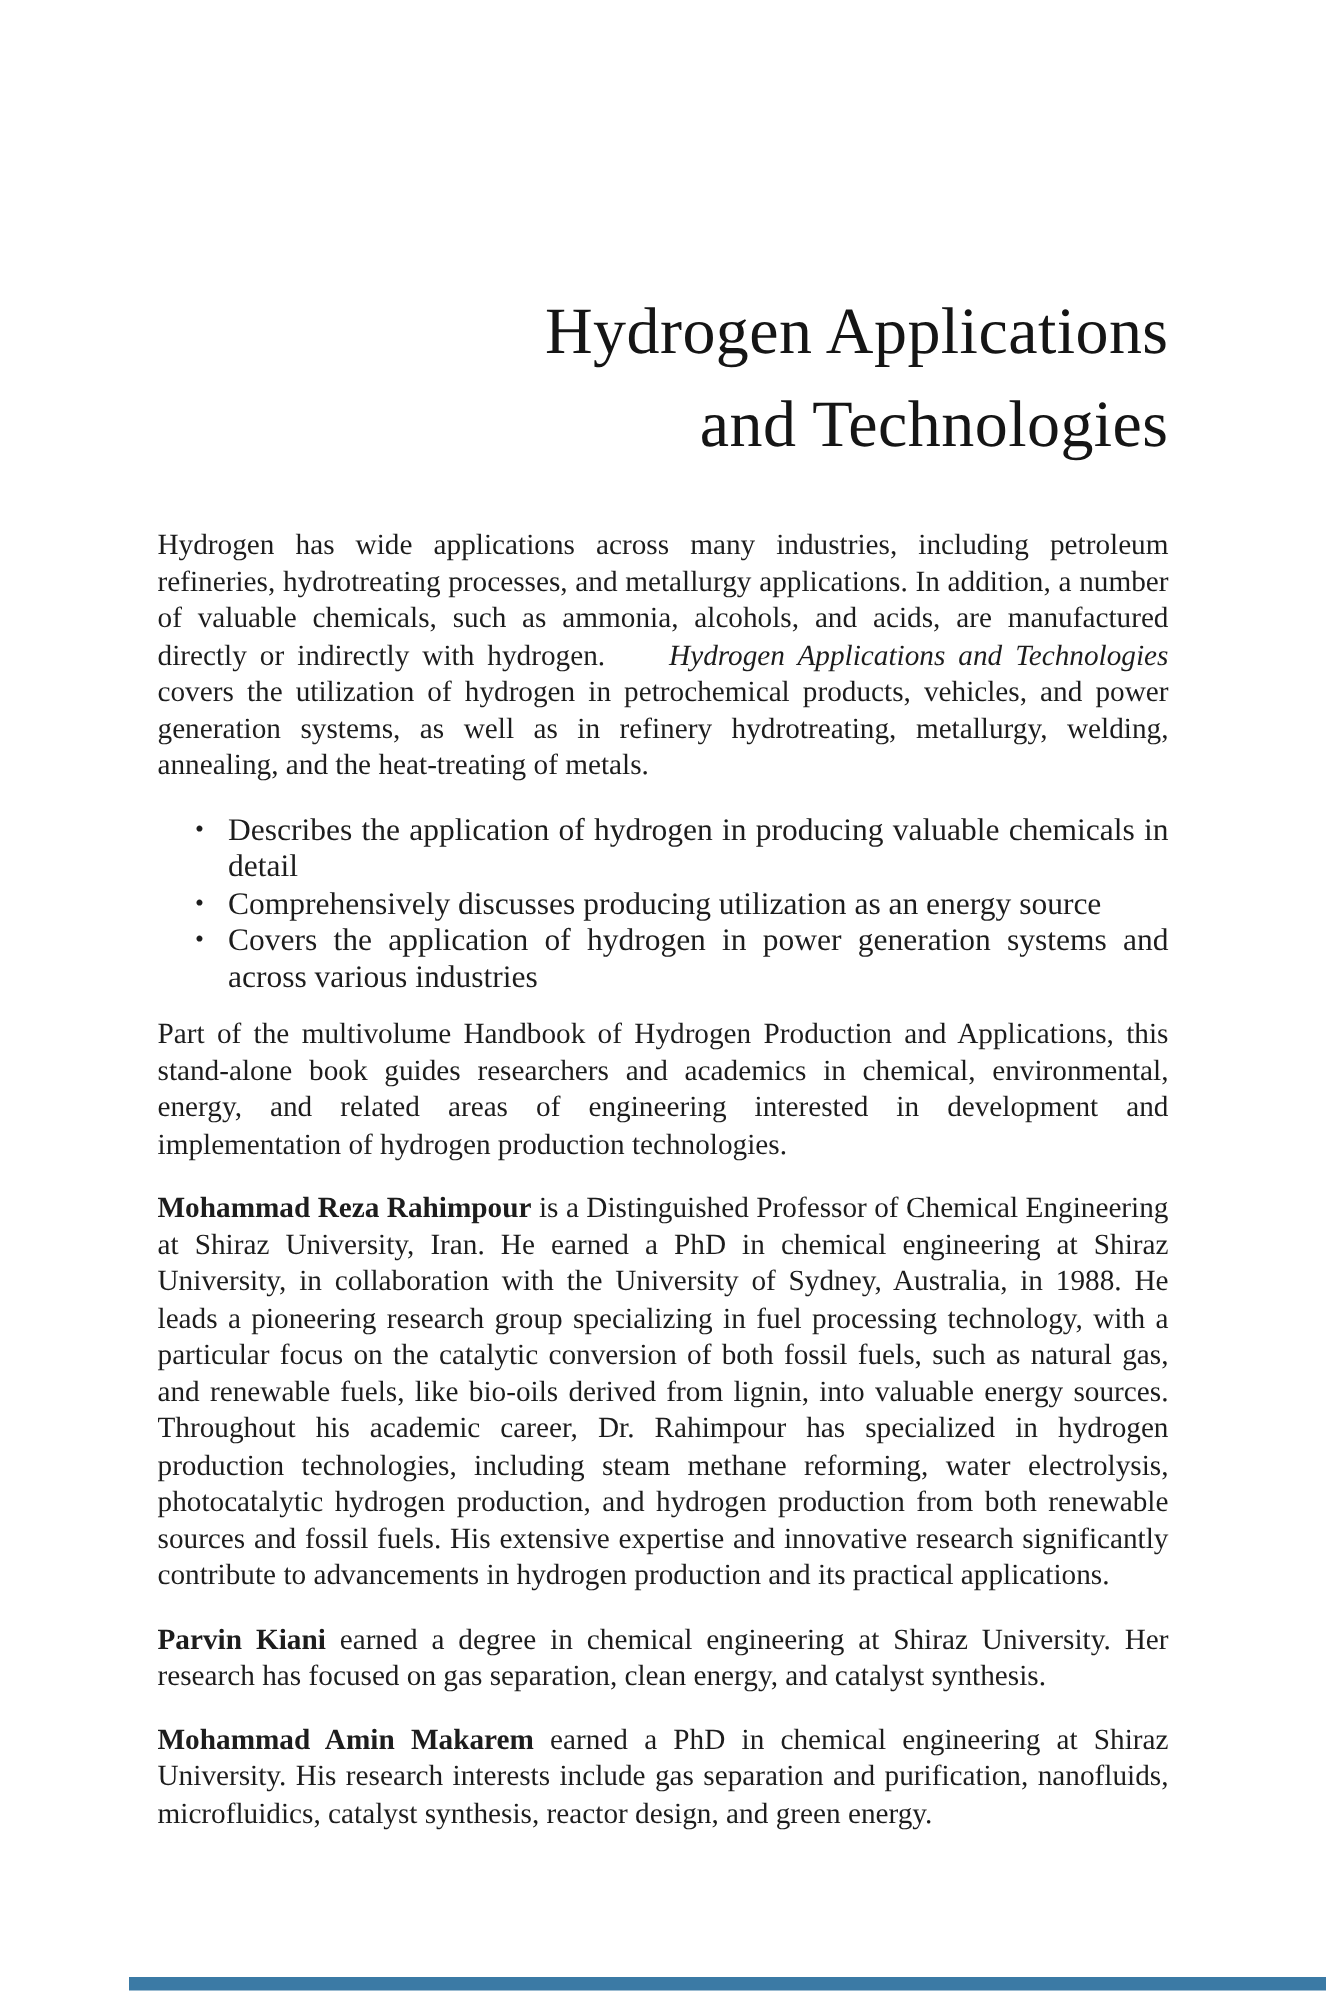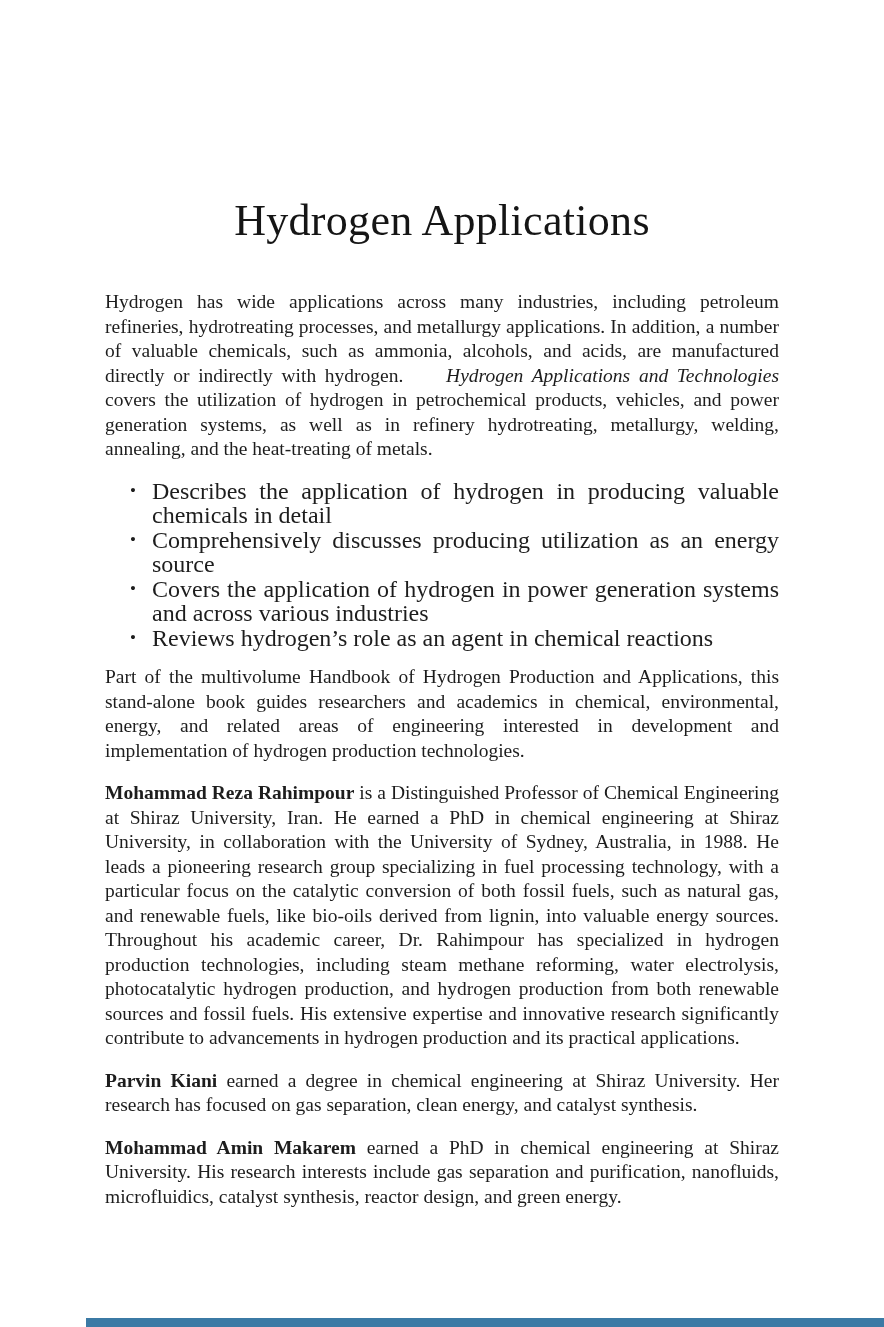"Hydrogen Applications" h1.book-title { text-align: center -> right }
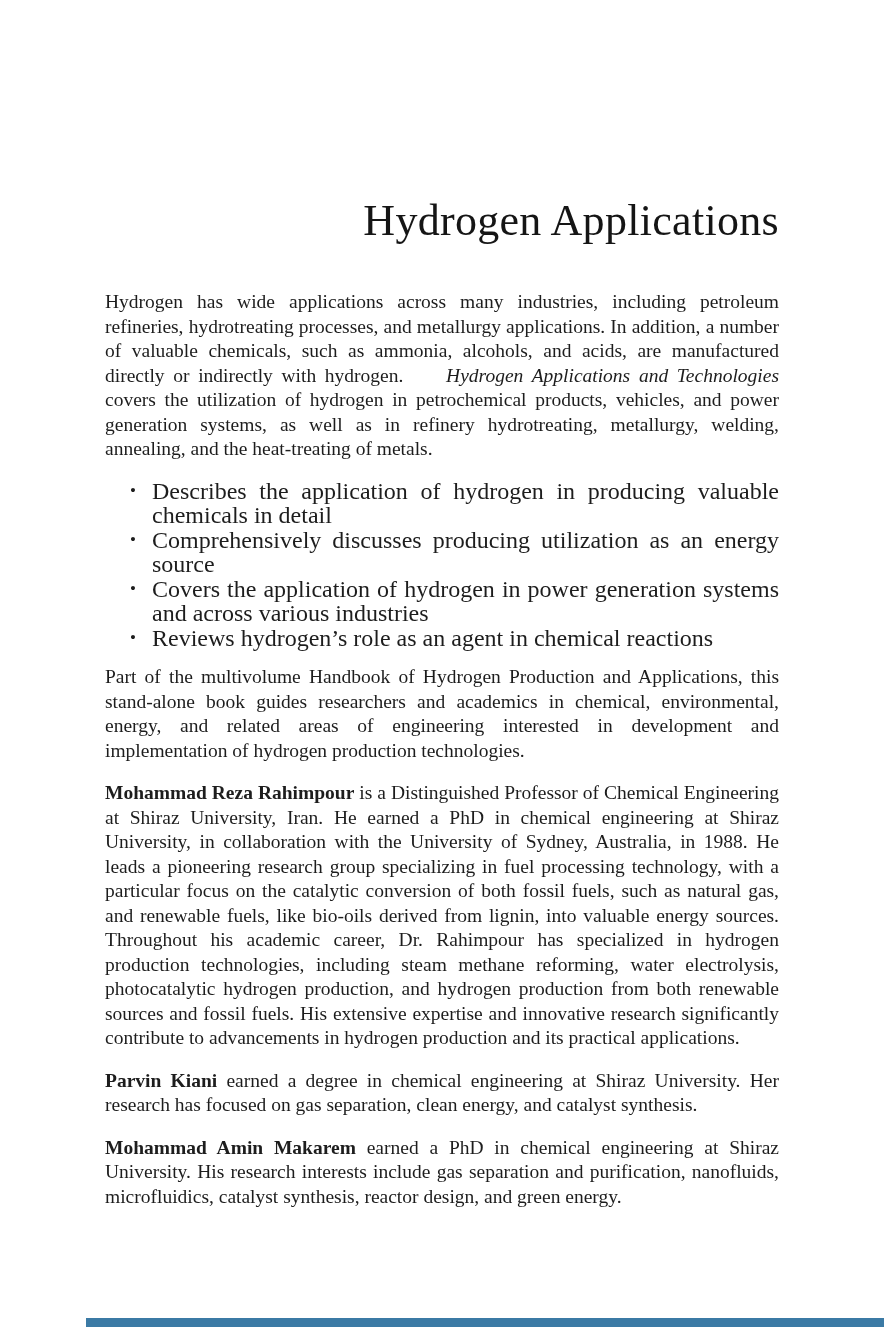"and Technologies" span { html: none -> <span>and Technologies</span> }
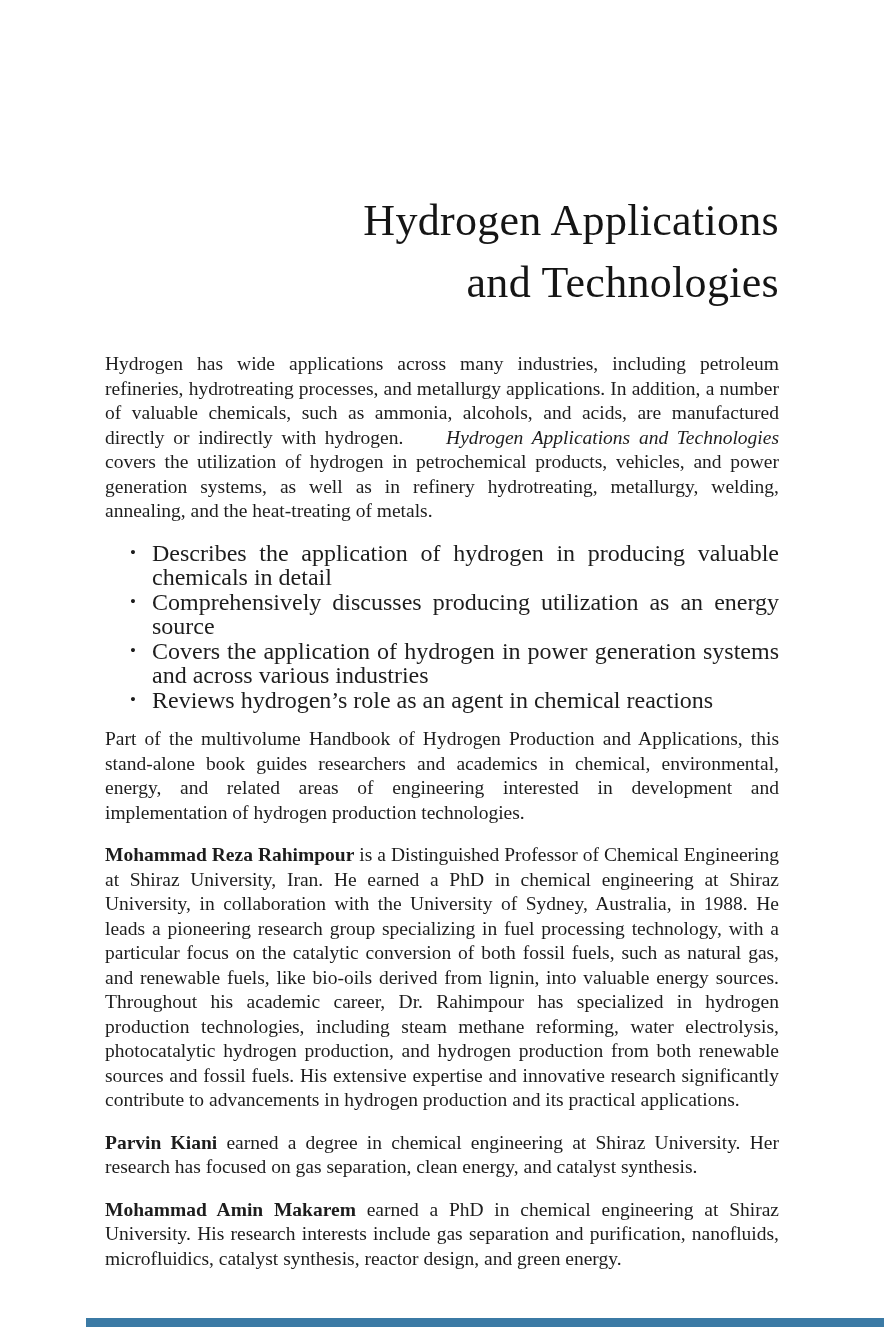"Describes the application of hydrogen" ul.feature-list li { font-size: 24px -> 21px }
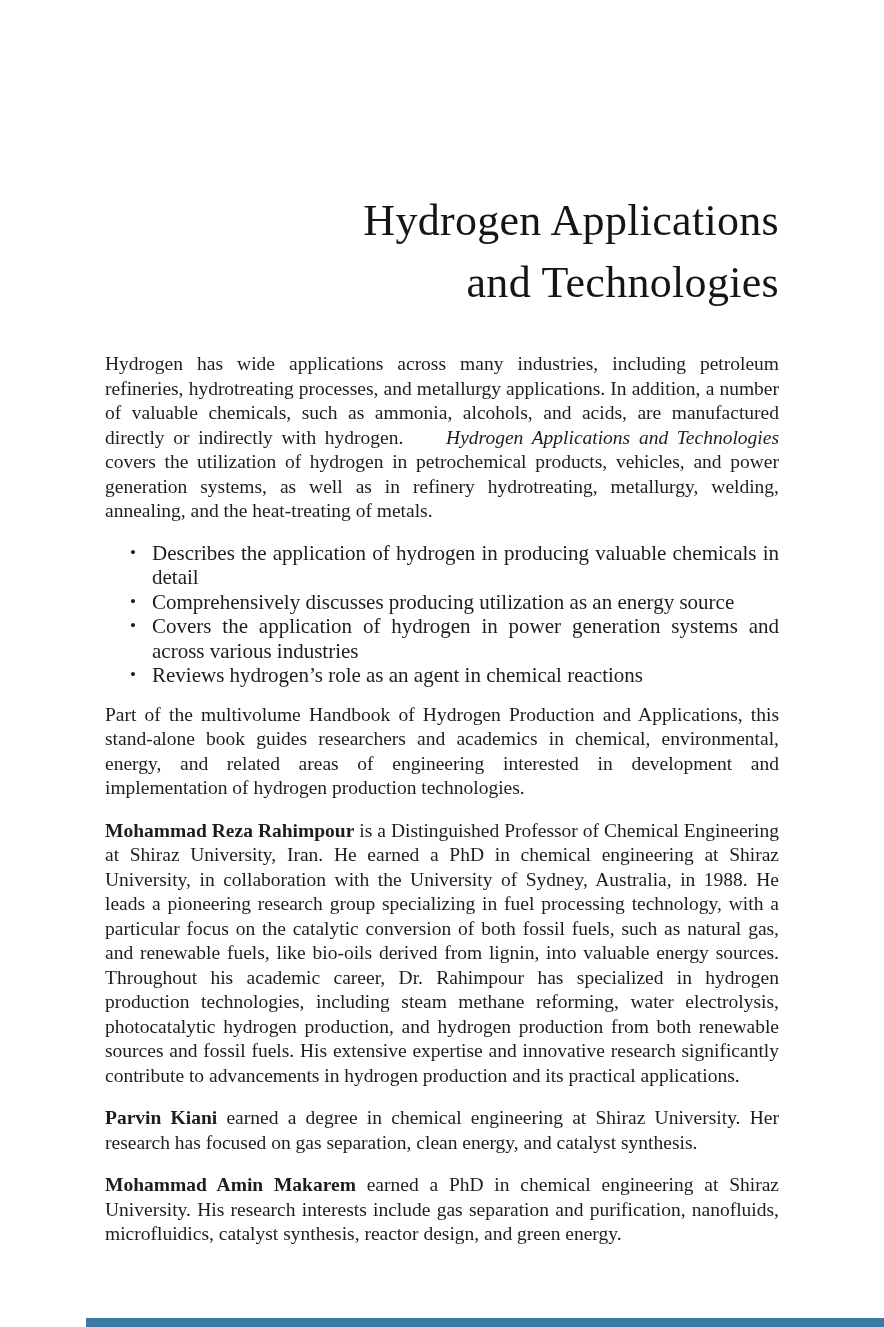"Reviews hydrogen’s role as an" li { html: <li>Reviews hydrogen’s role as an agent in chemical reactions</li> -> none }
